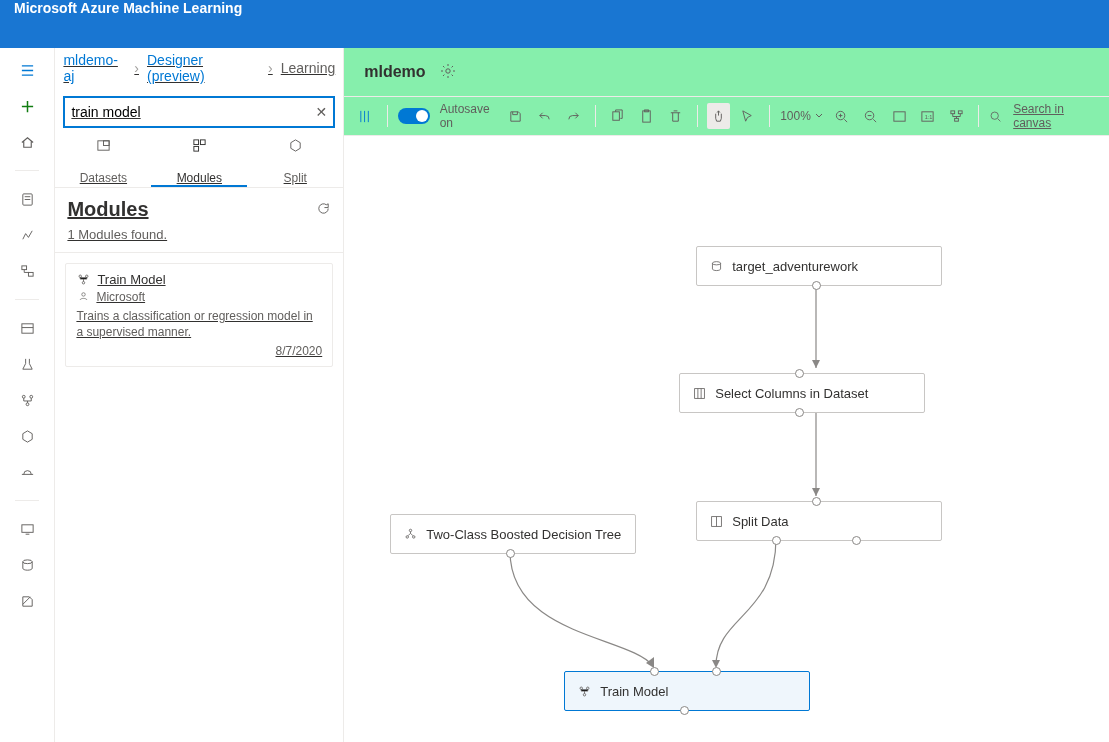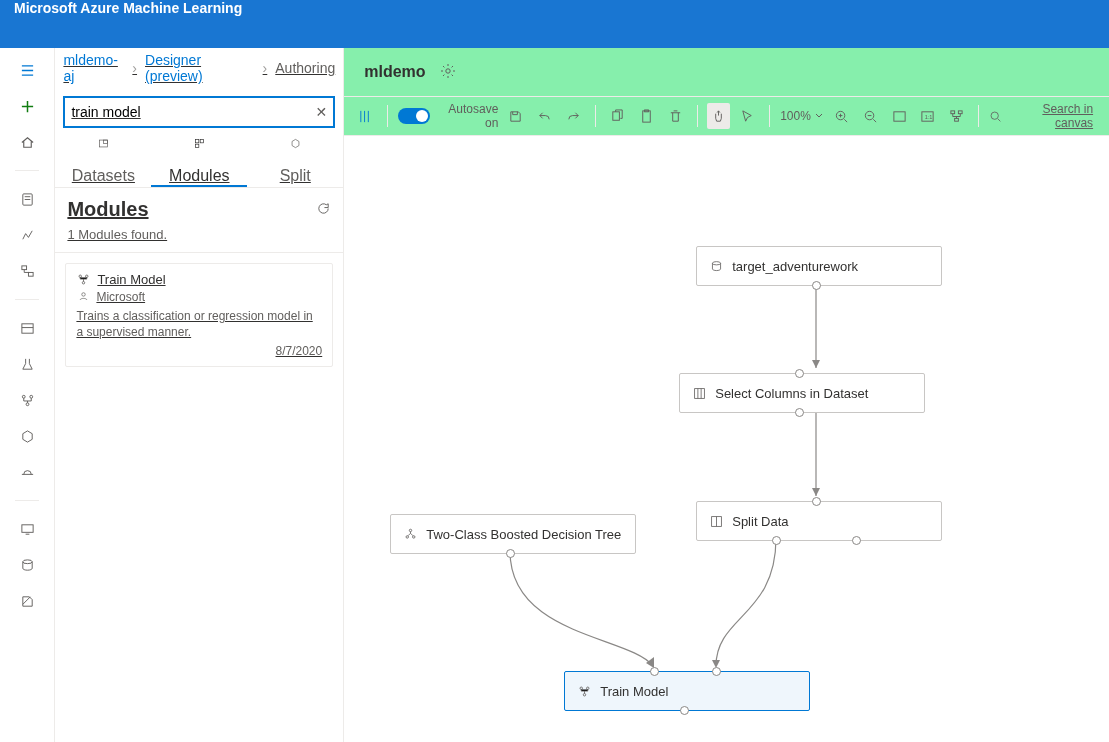"Authoring" span.current { text: Authoring -> Learning }
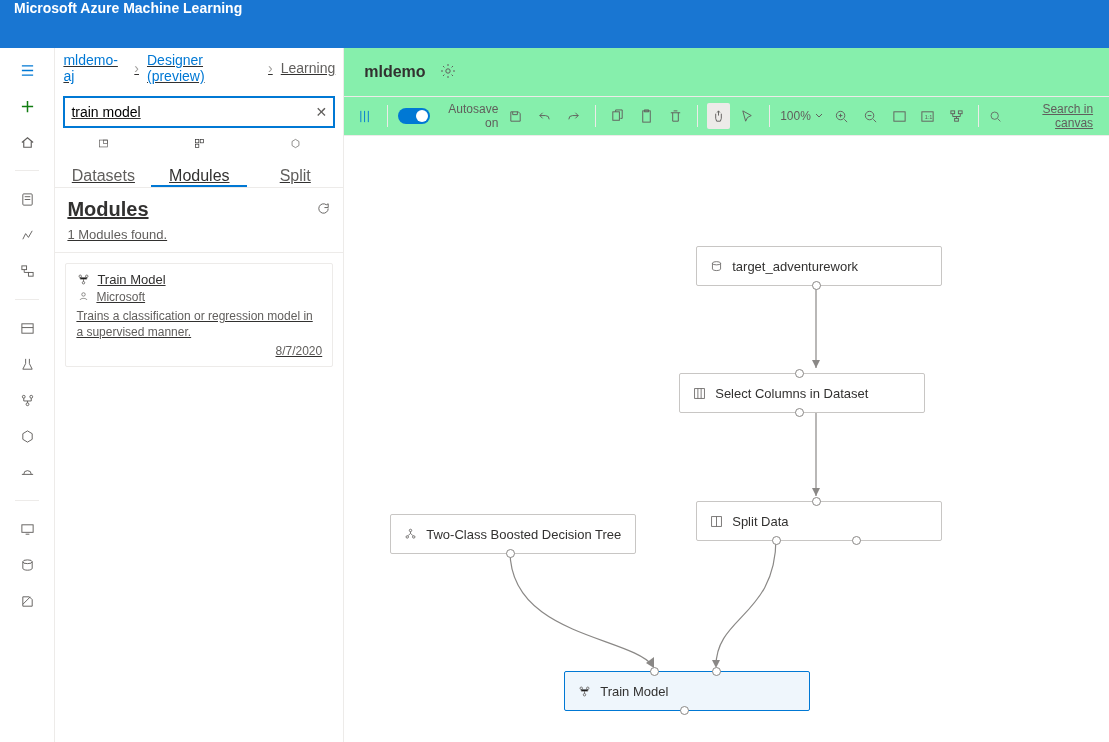"Autosave on" .toolbar { text-align: right -> none }
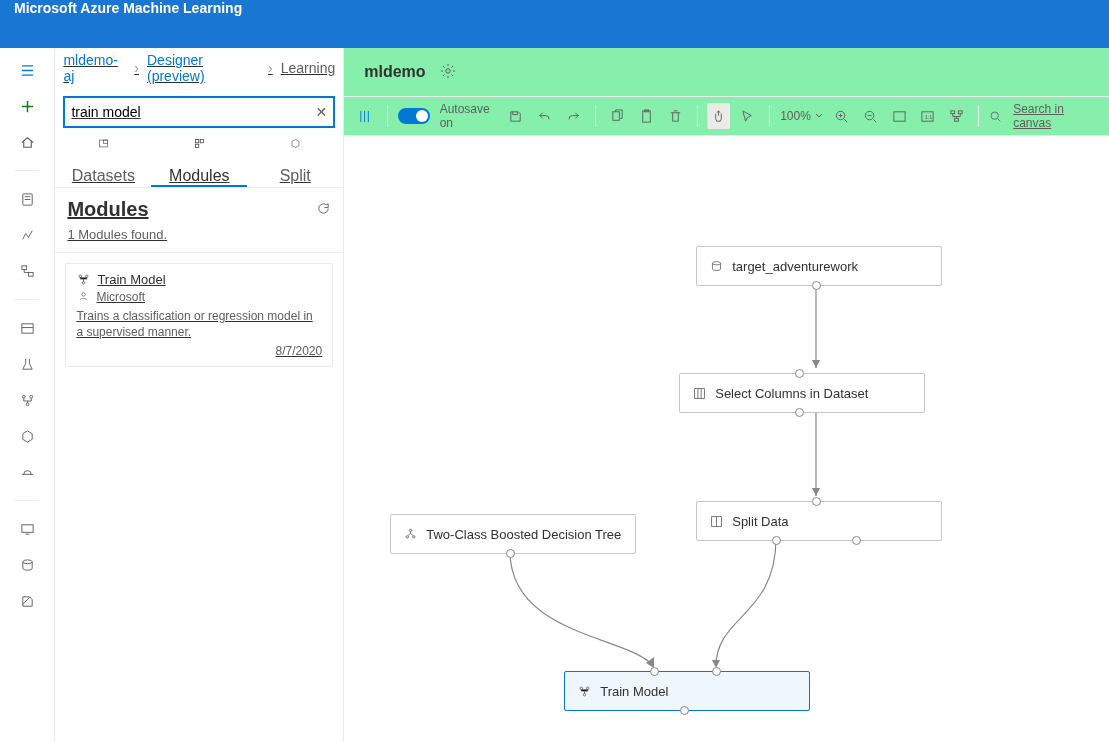"Datasets" .asset-tab { font-size: 16px -> 12px }
